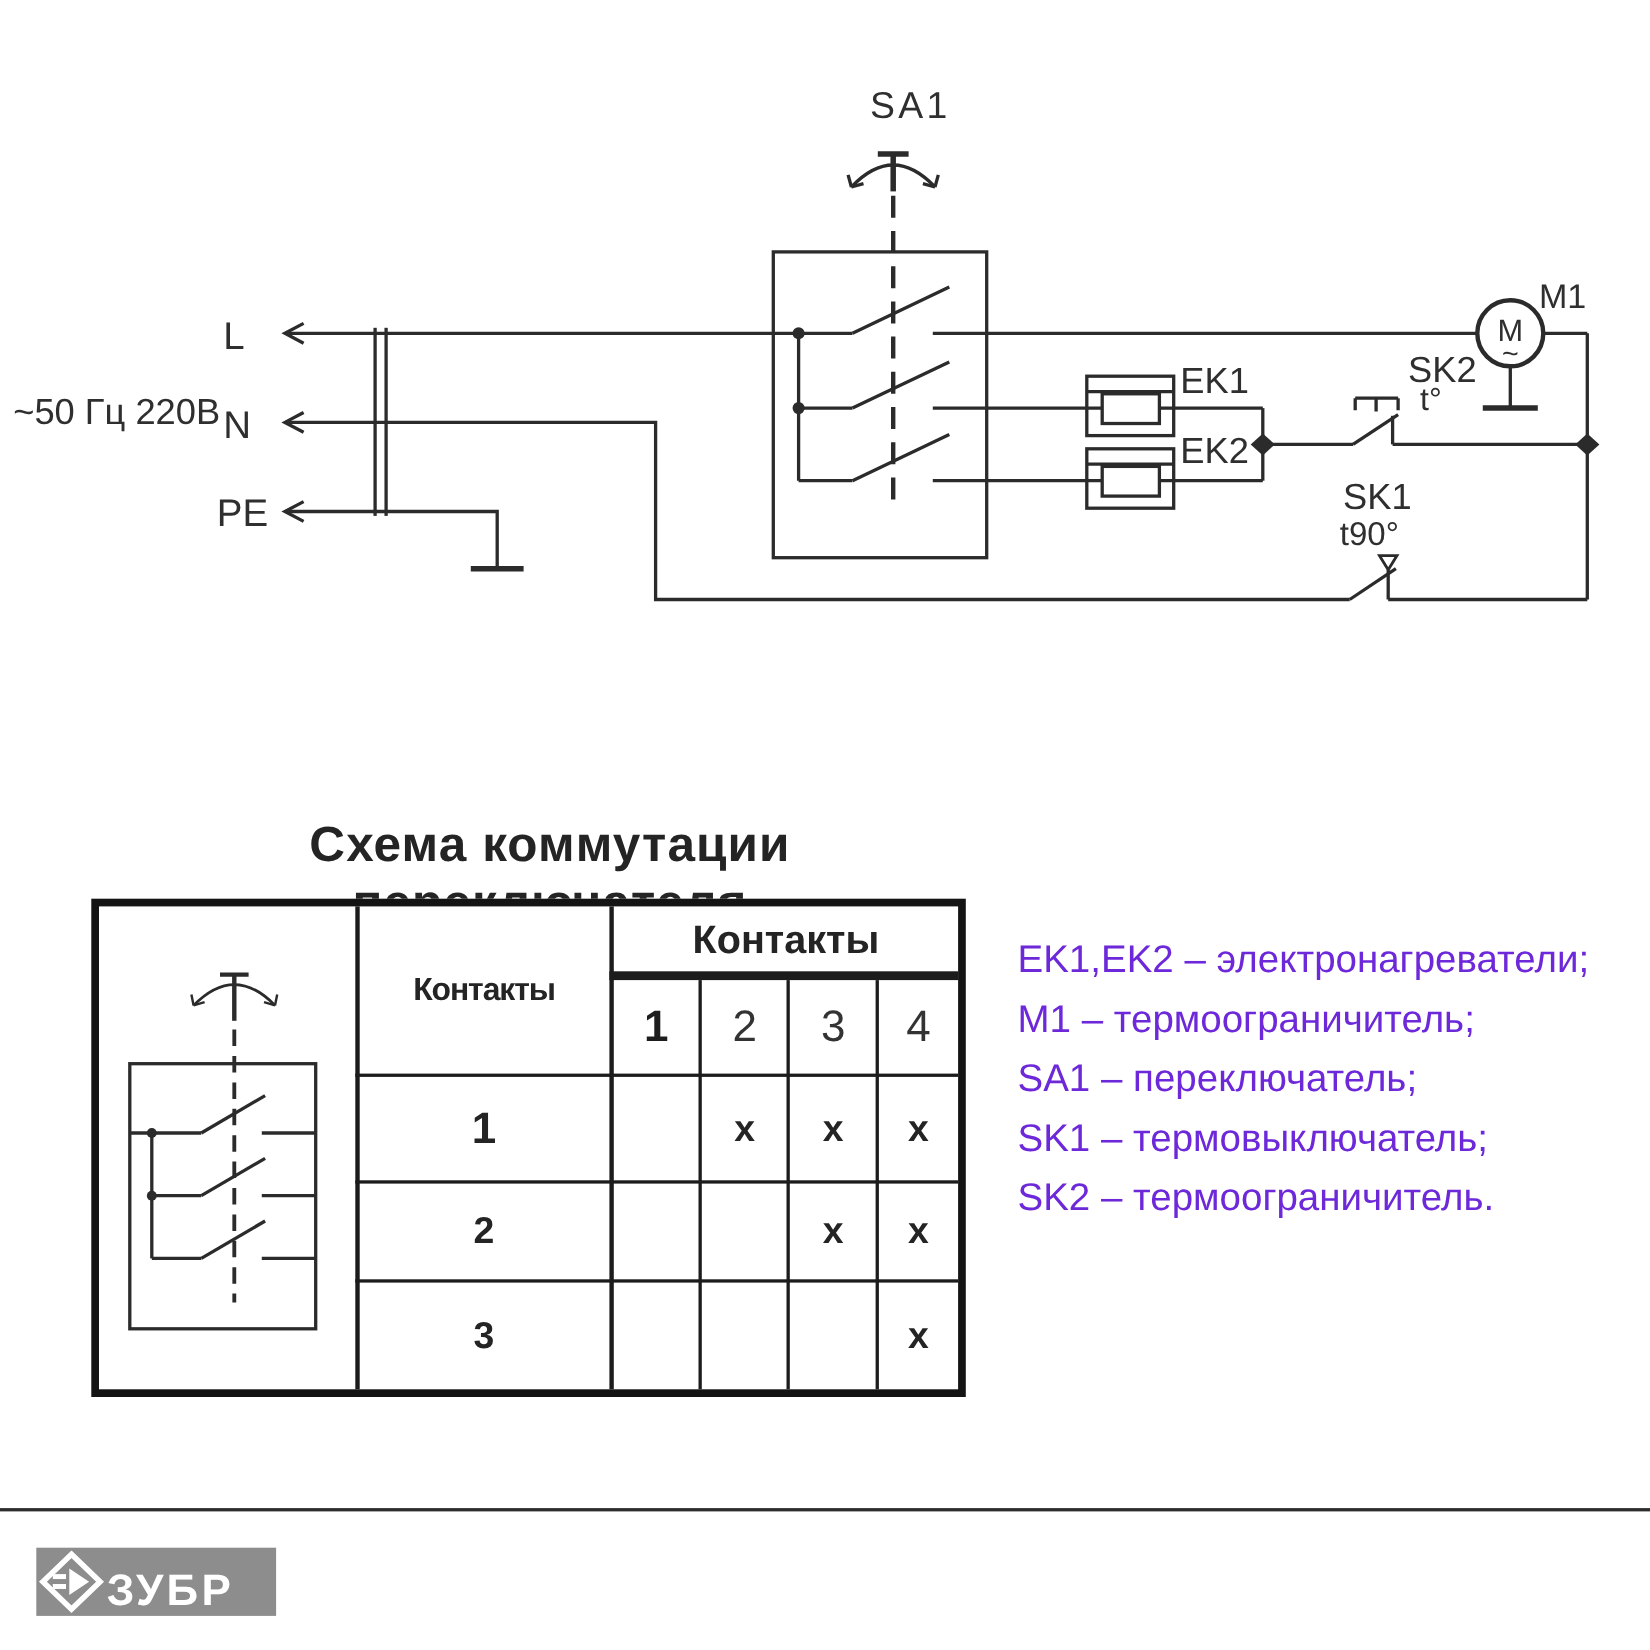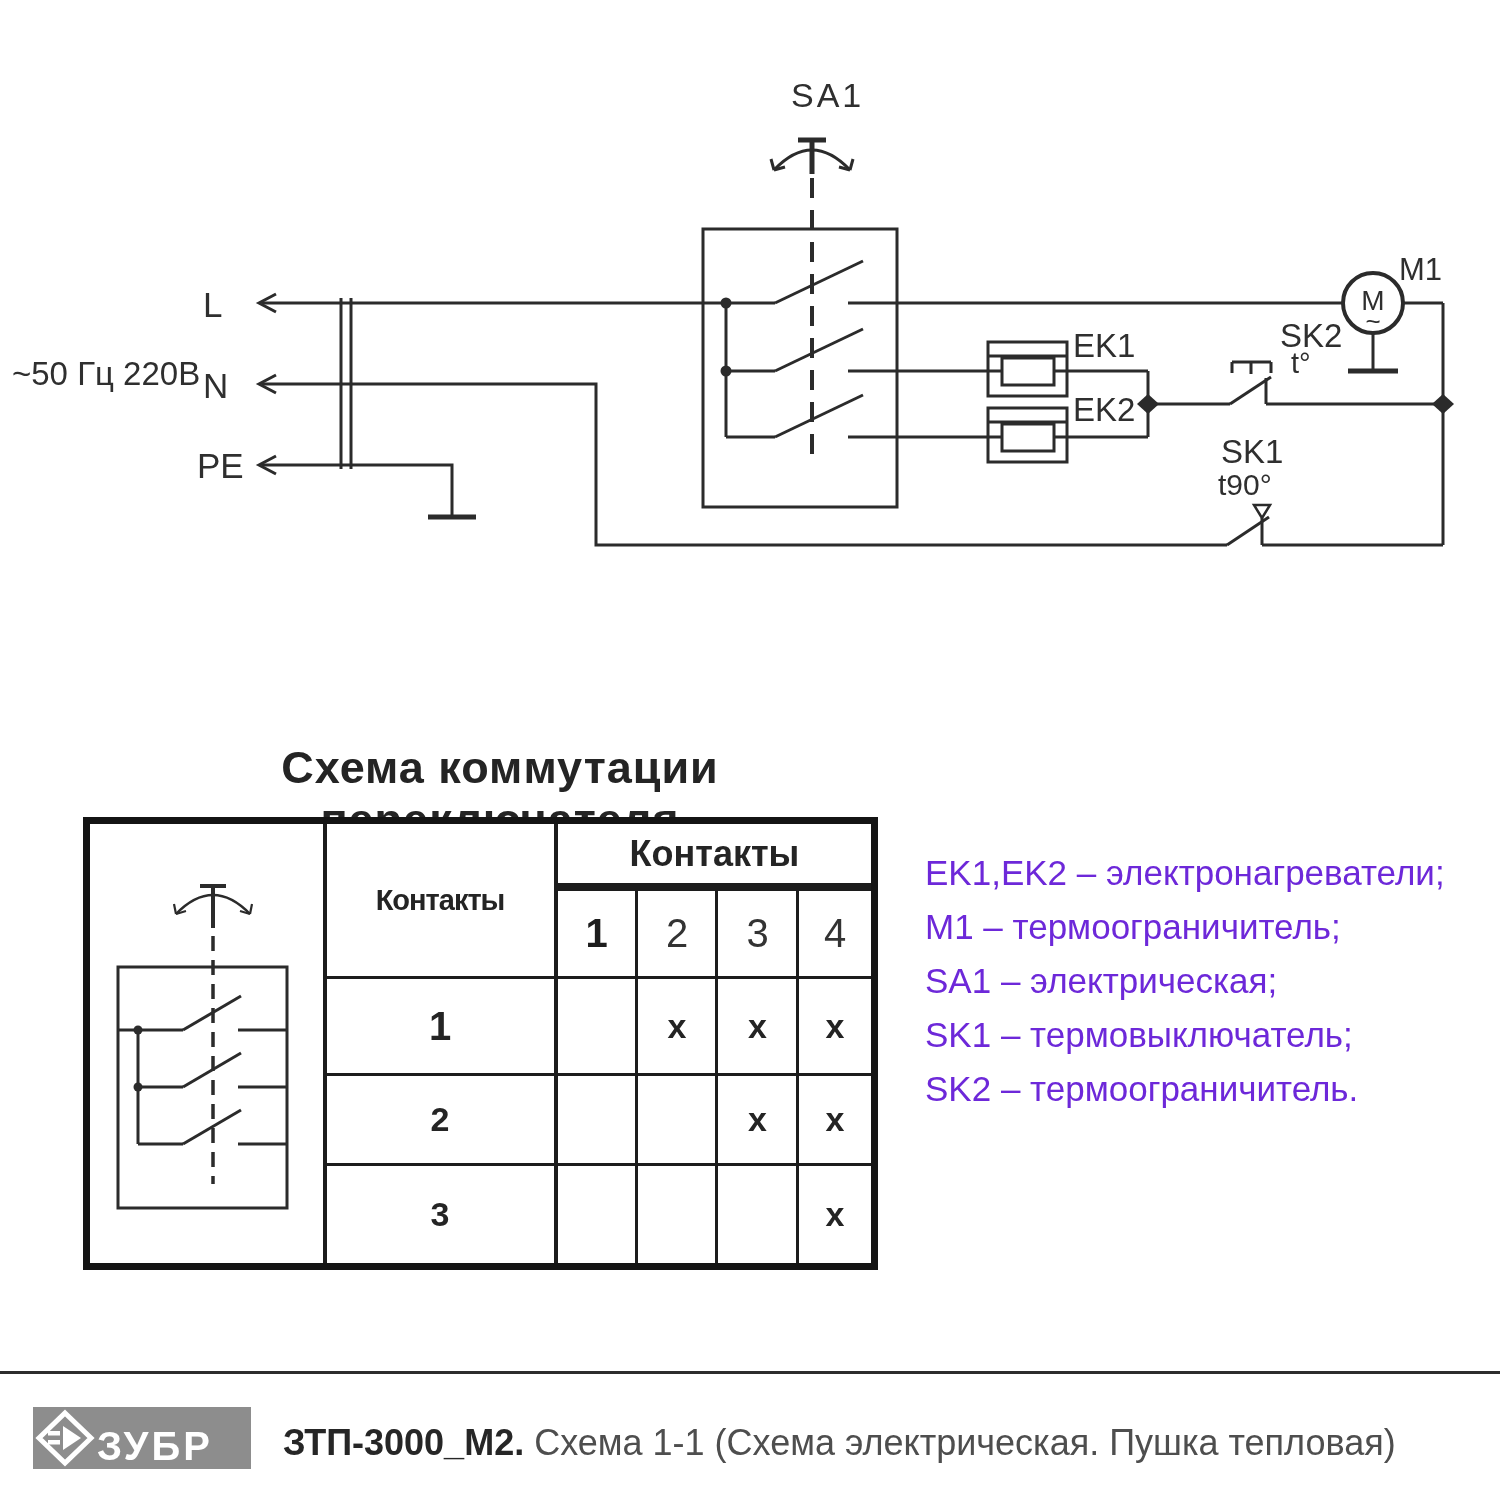"SA1 – электрическая;" div { text: электрическая -> переключатель }
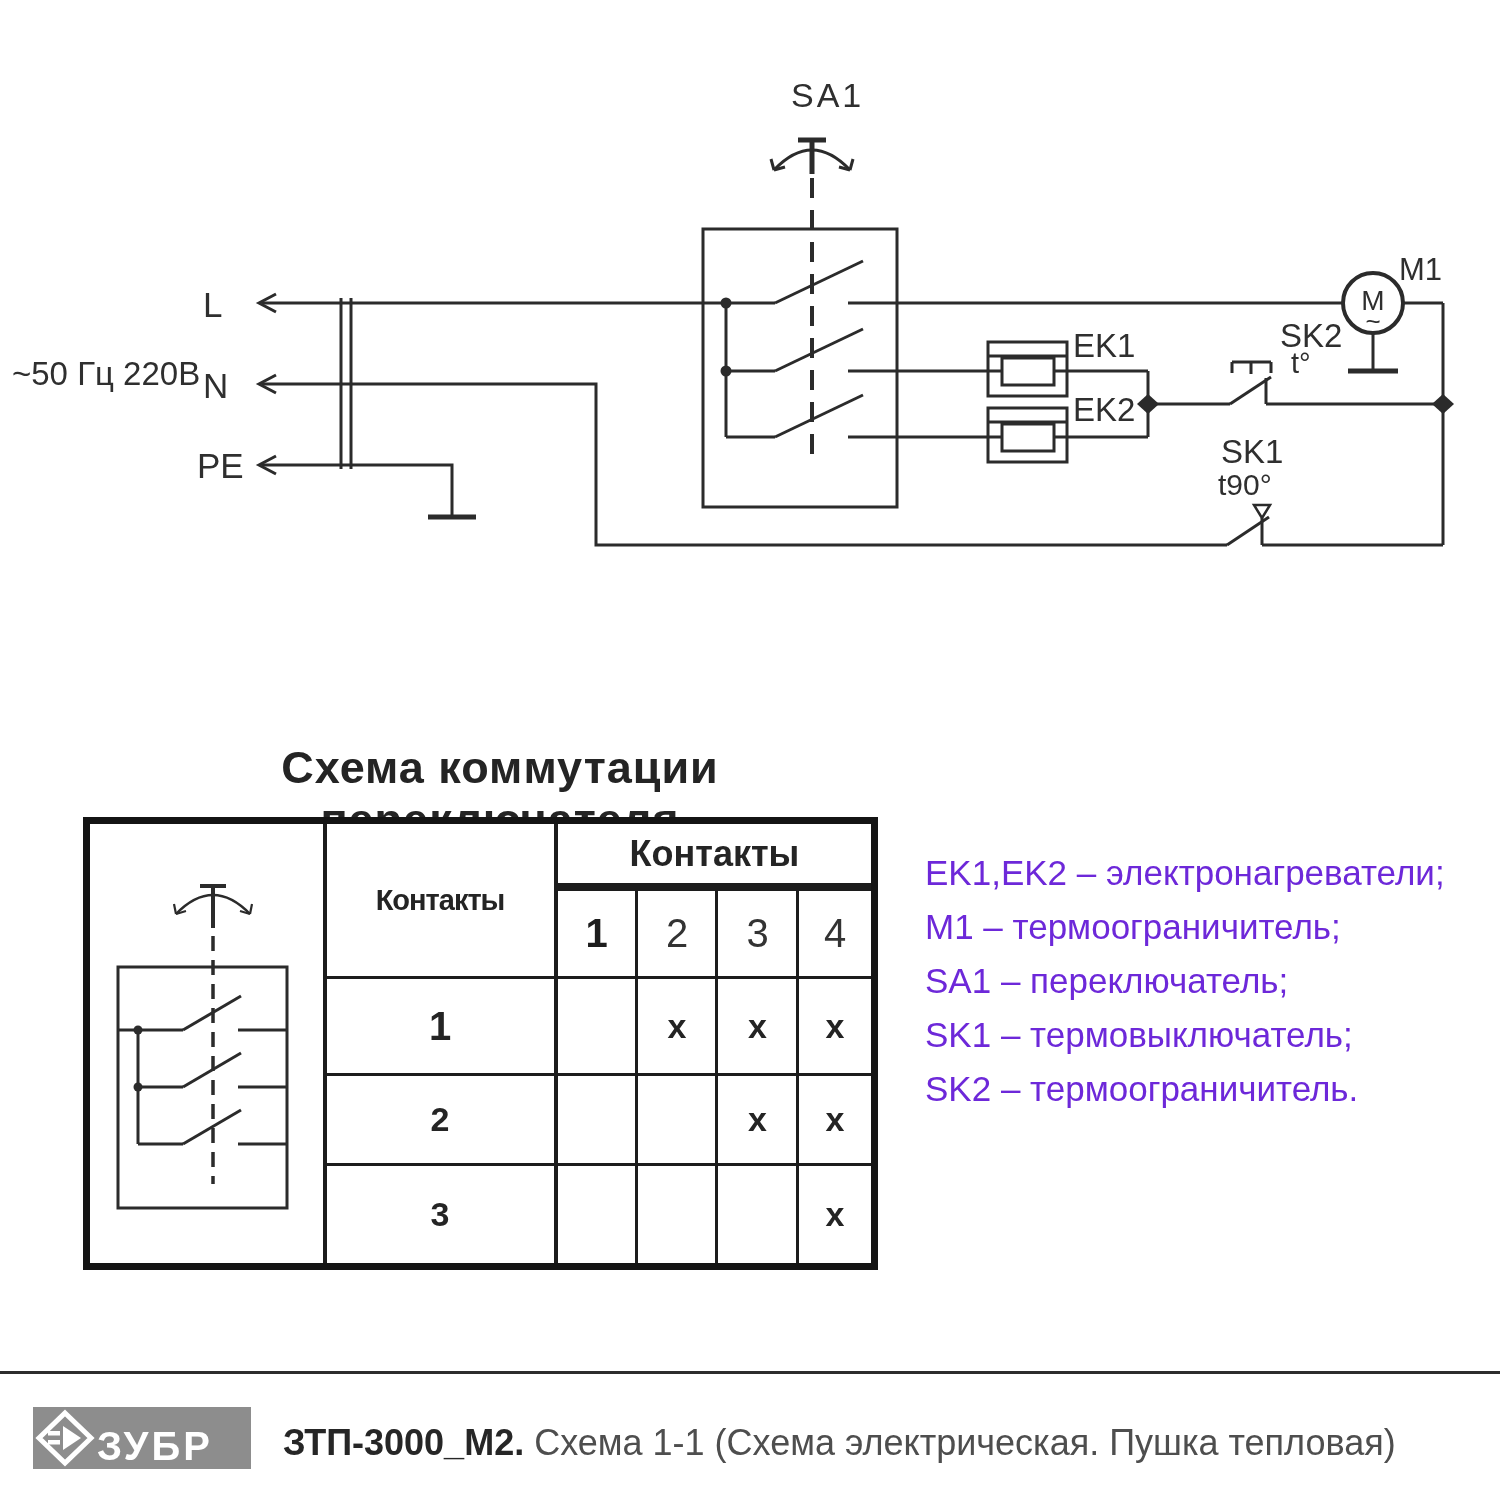"ЗТП-3000_М2. Схема 1-1 (Схема" div.footer-text { html: <div> <span>ЗТП-3000_М2.</span><span>Схема 1-1 (Схема электрическая. Пушка тепловая)</span> </div> -> none }
